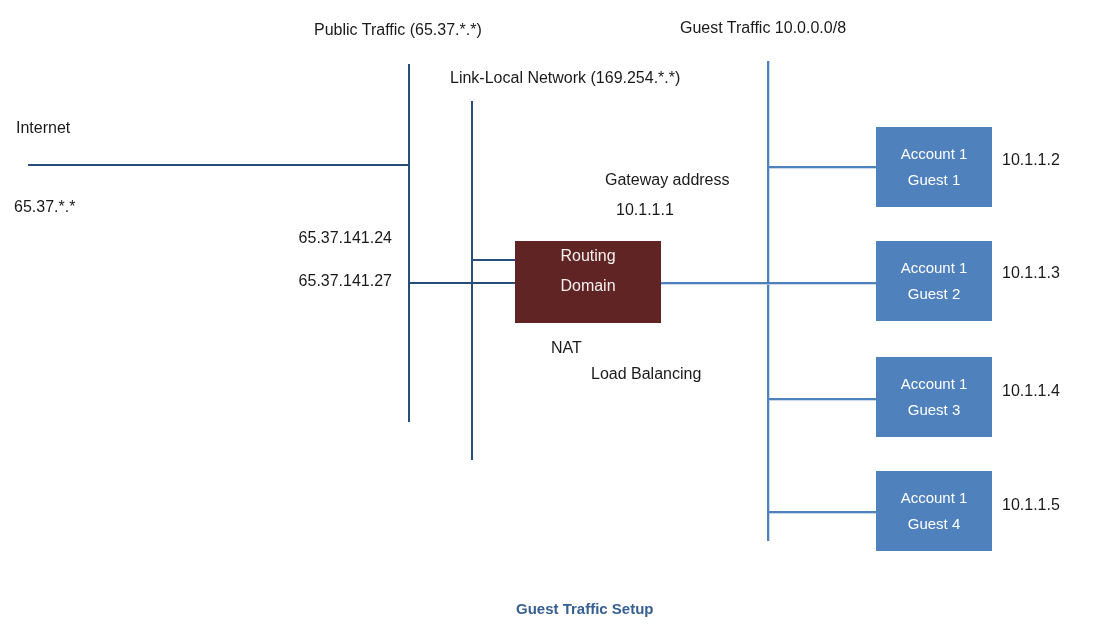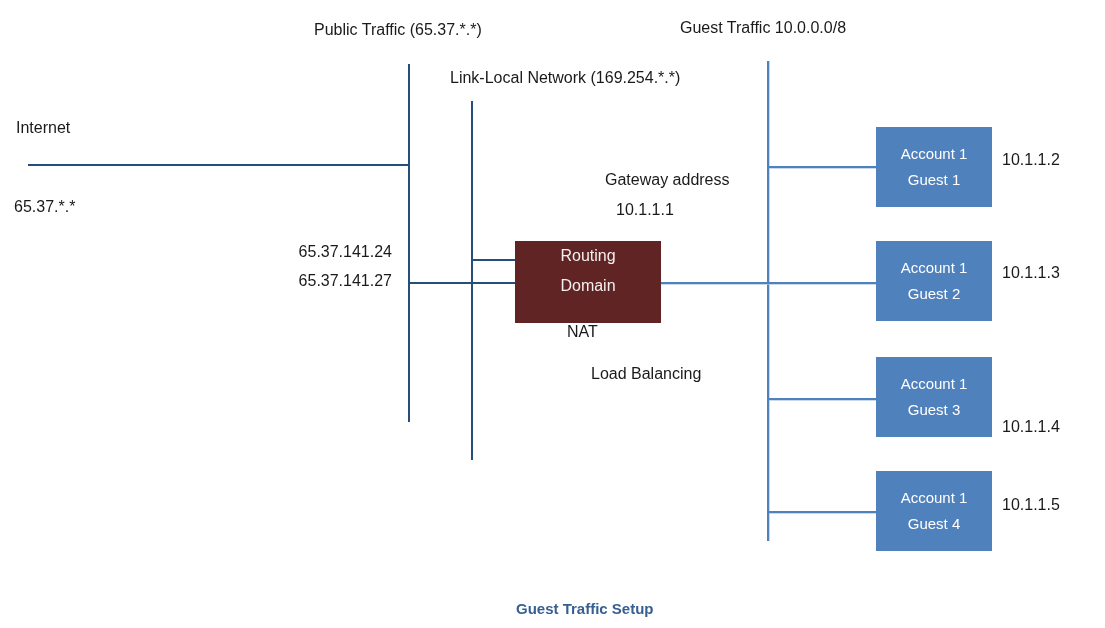"65.37.141.24" div.lbl { top: 242px -> 228px }
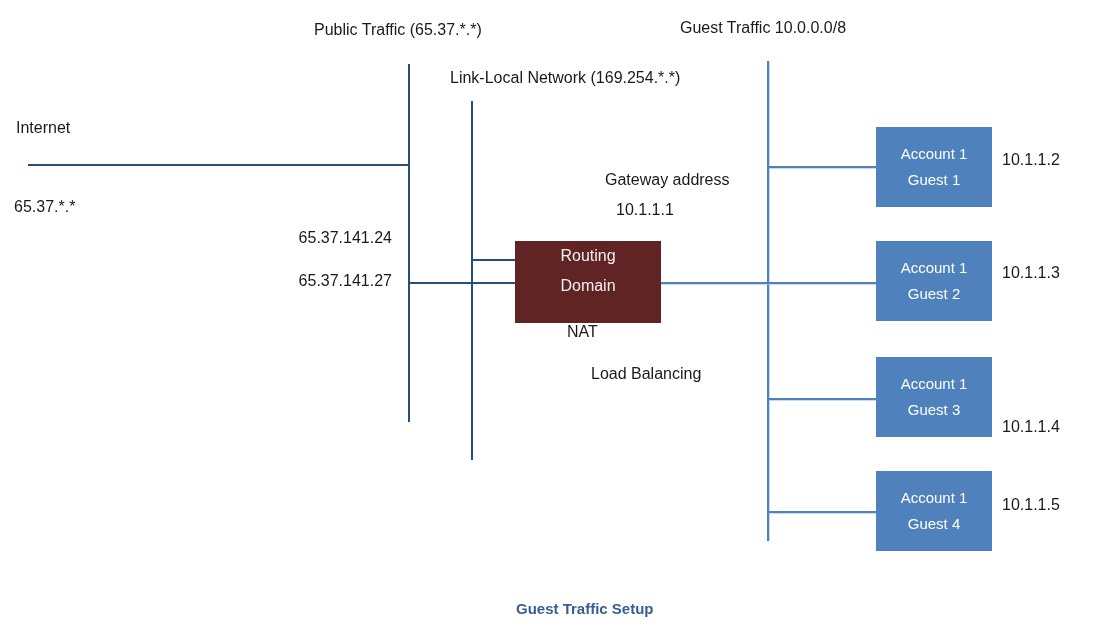"NAT" div.lbl { margin-left: 16px -> none; top: 322px -> 338px }
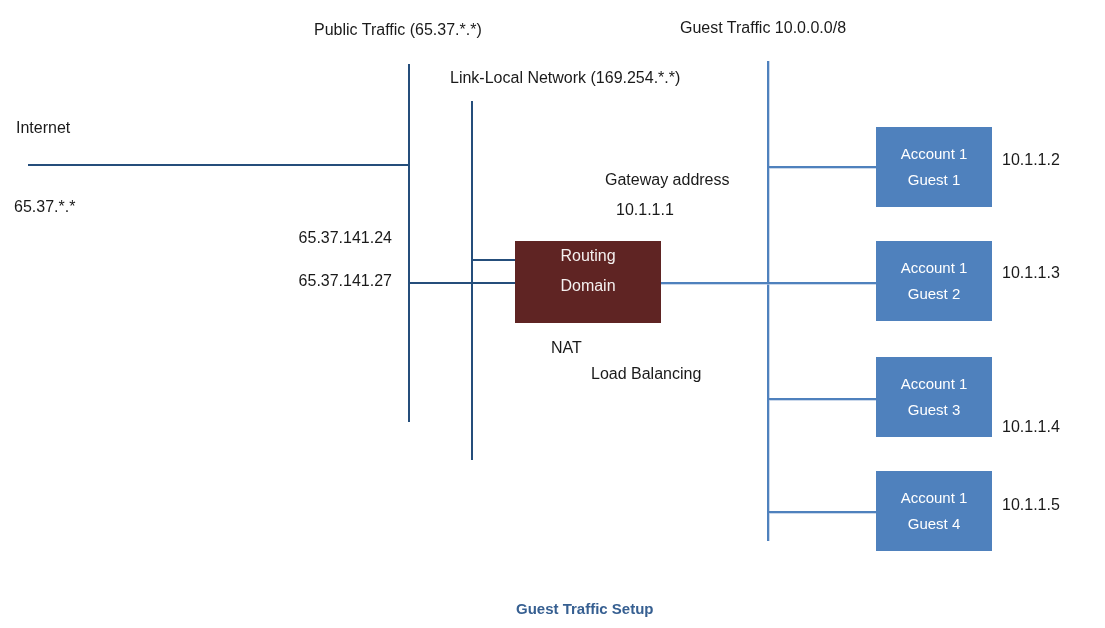"10.1.1.4" .ip3 { margin-top: 36px -> none }
